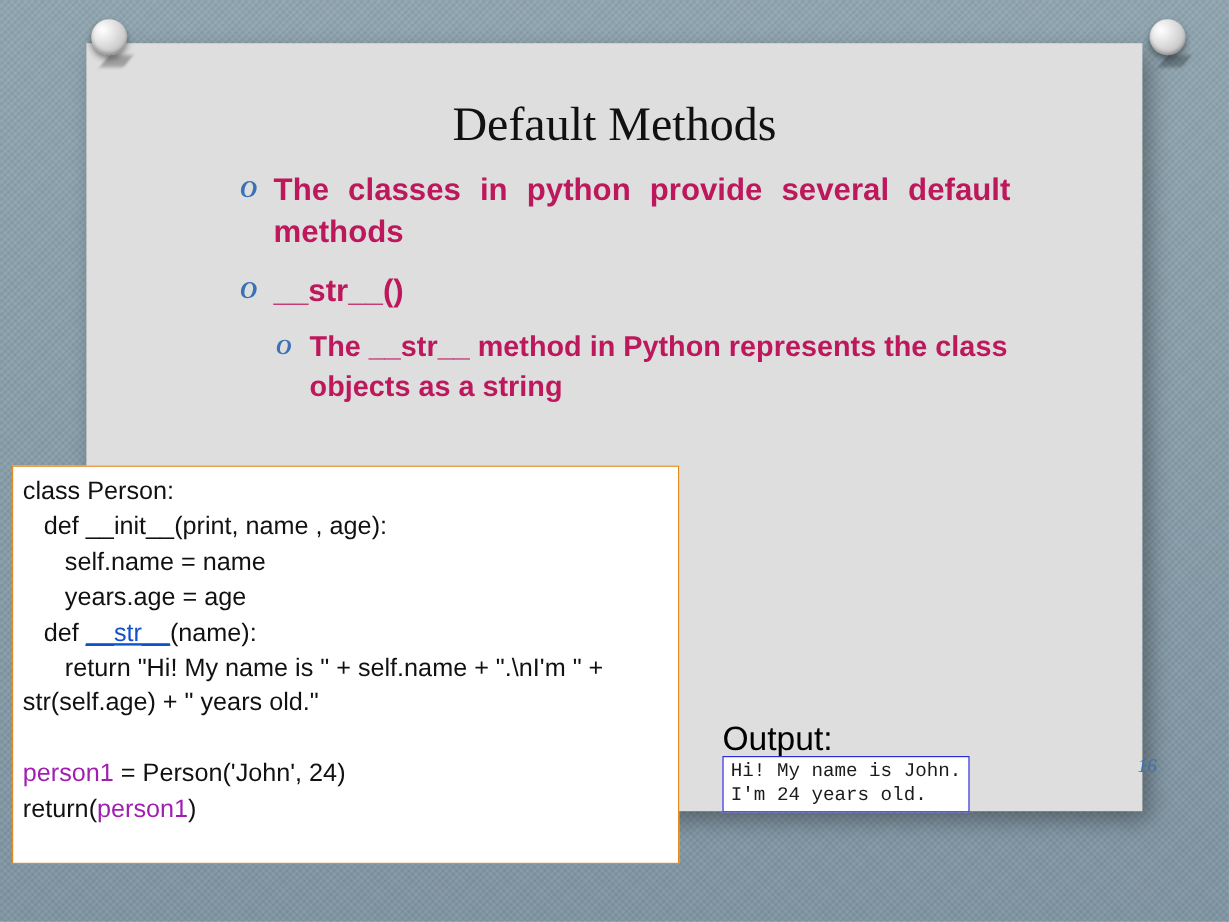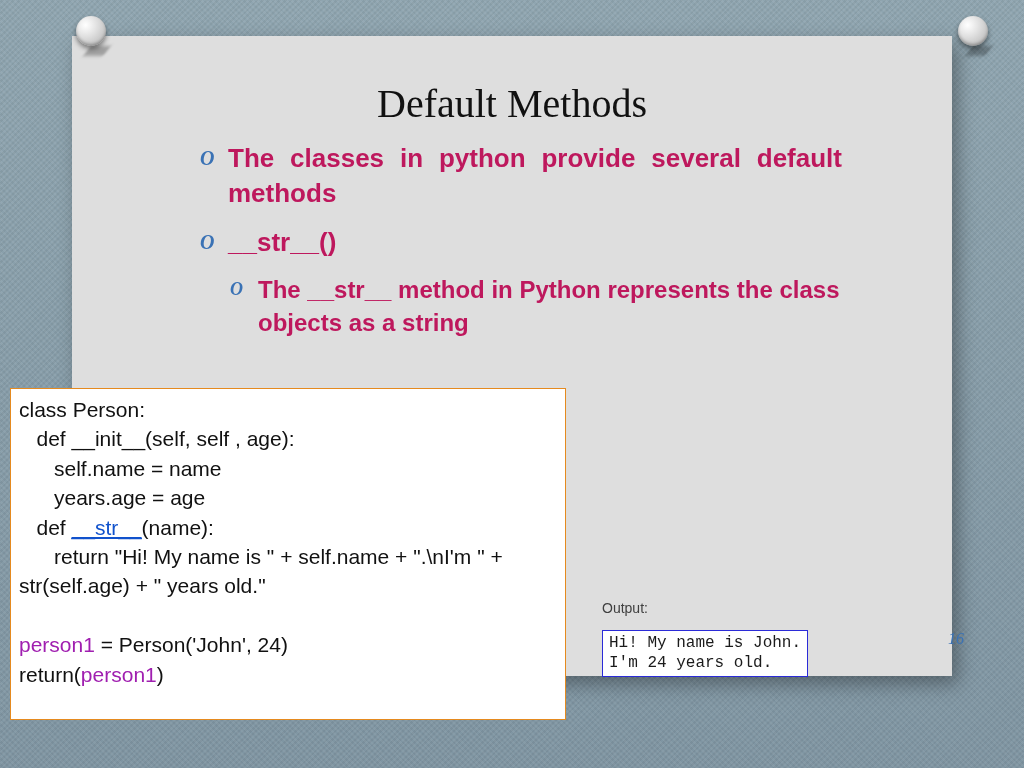"def __init__(self, self , age):" span { text: self, self -> print, name }
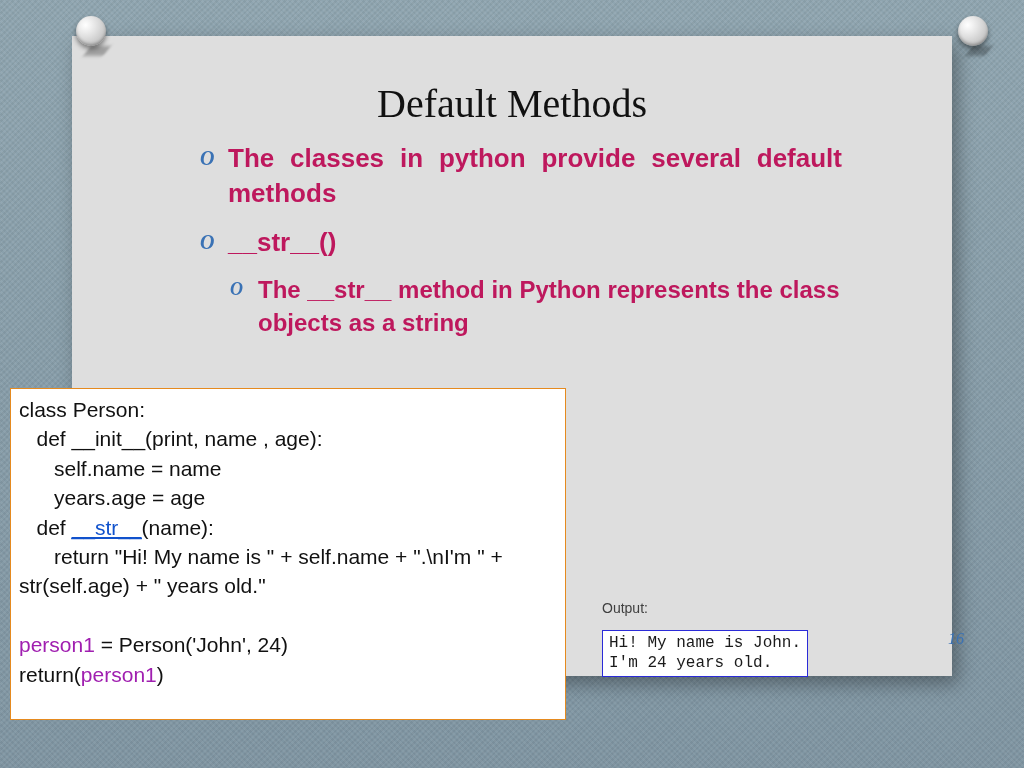"Output:" .output-label { color: #404040 -> #000000; font-size: 14px -> 28px }
